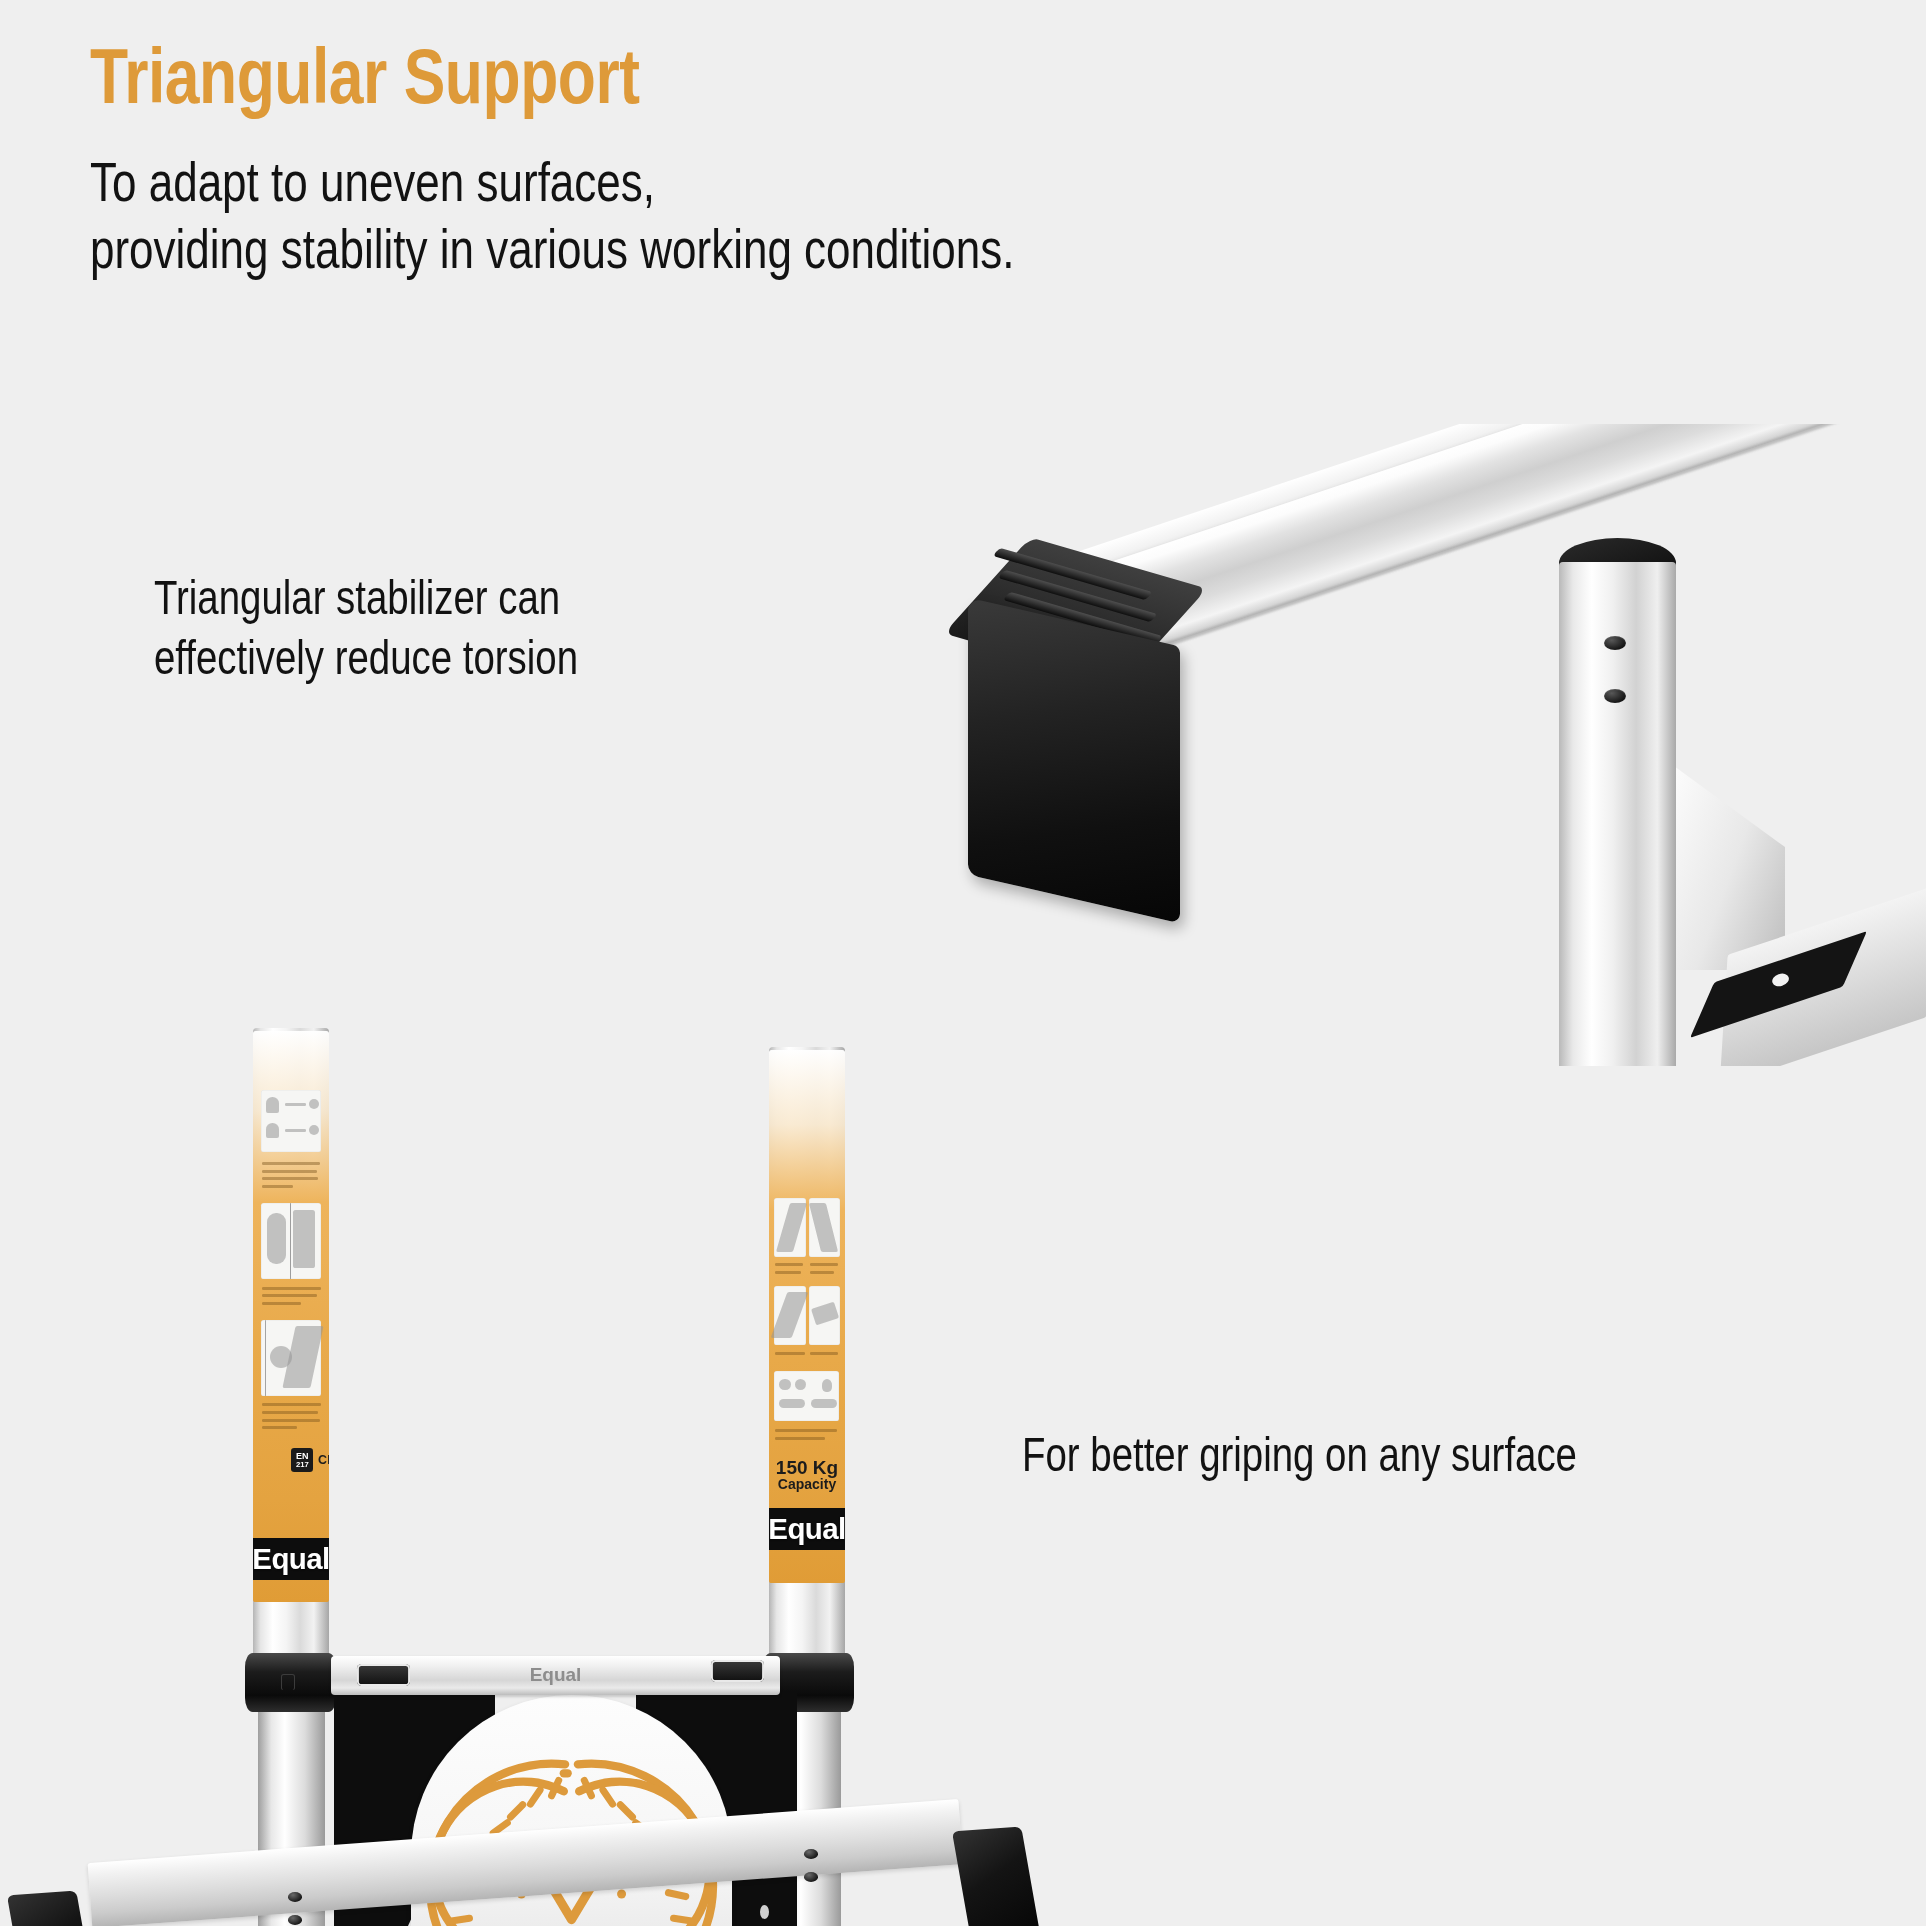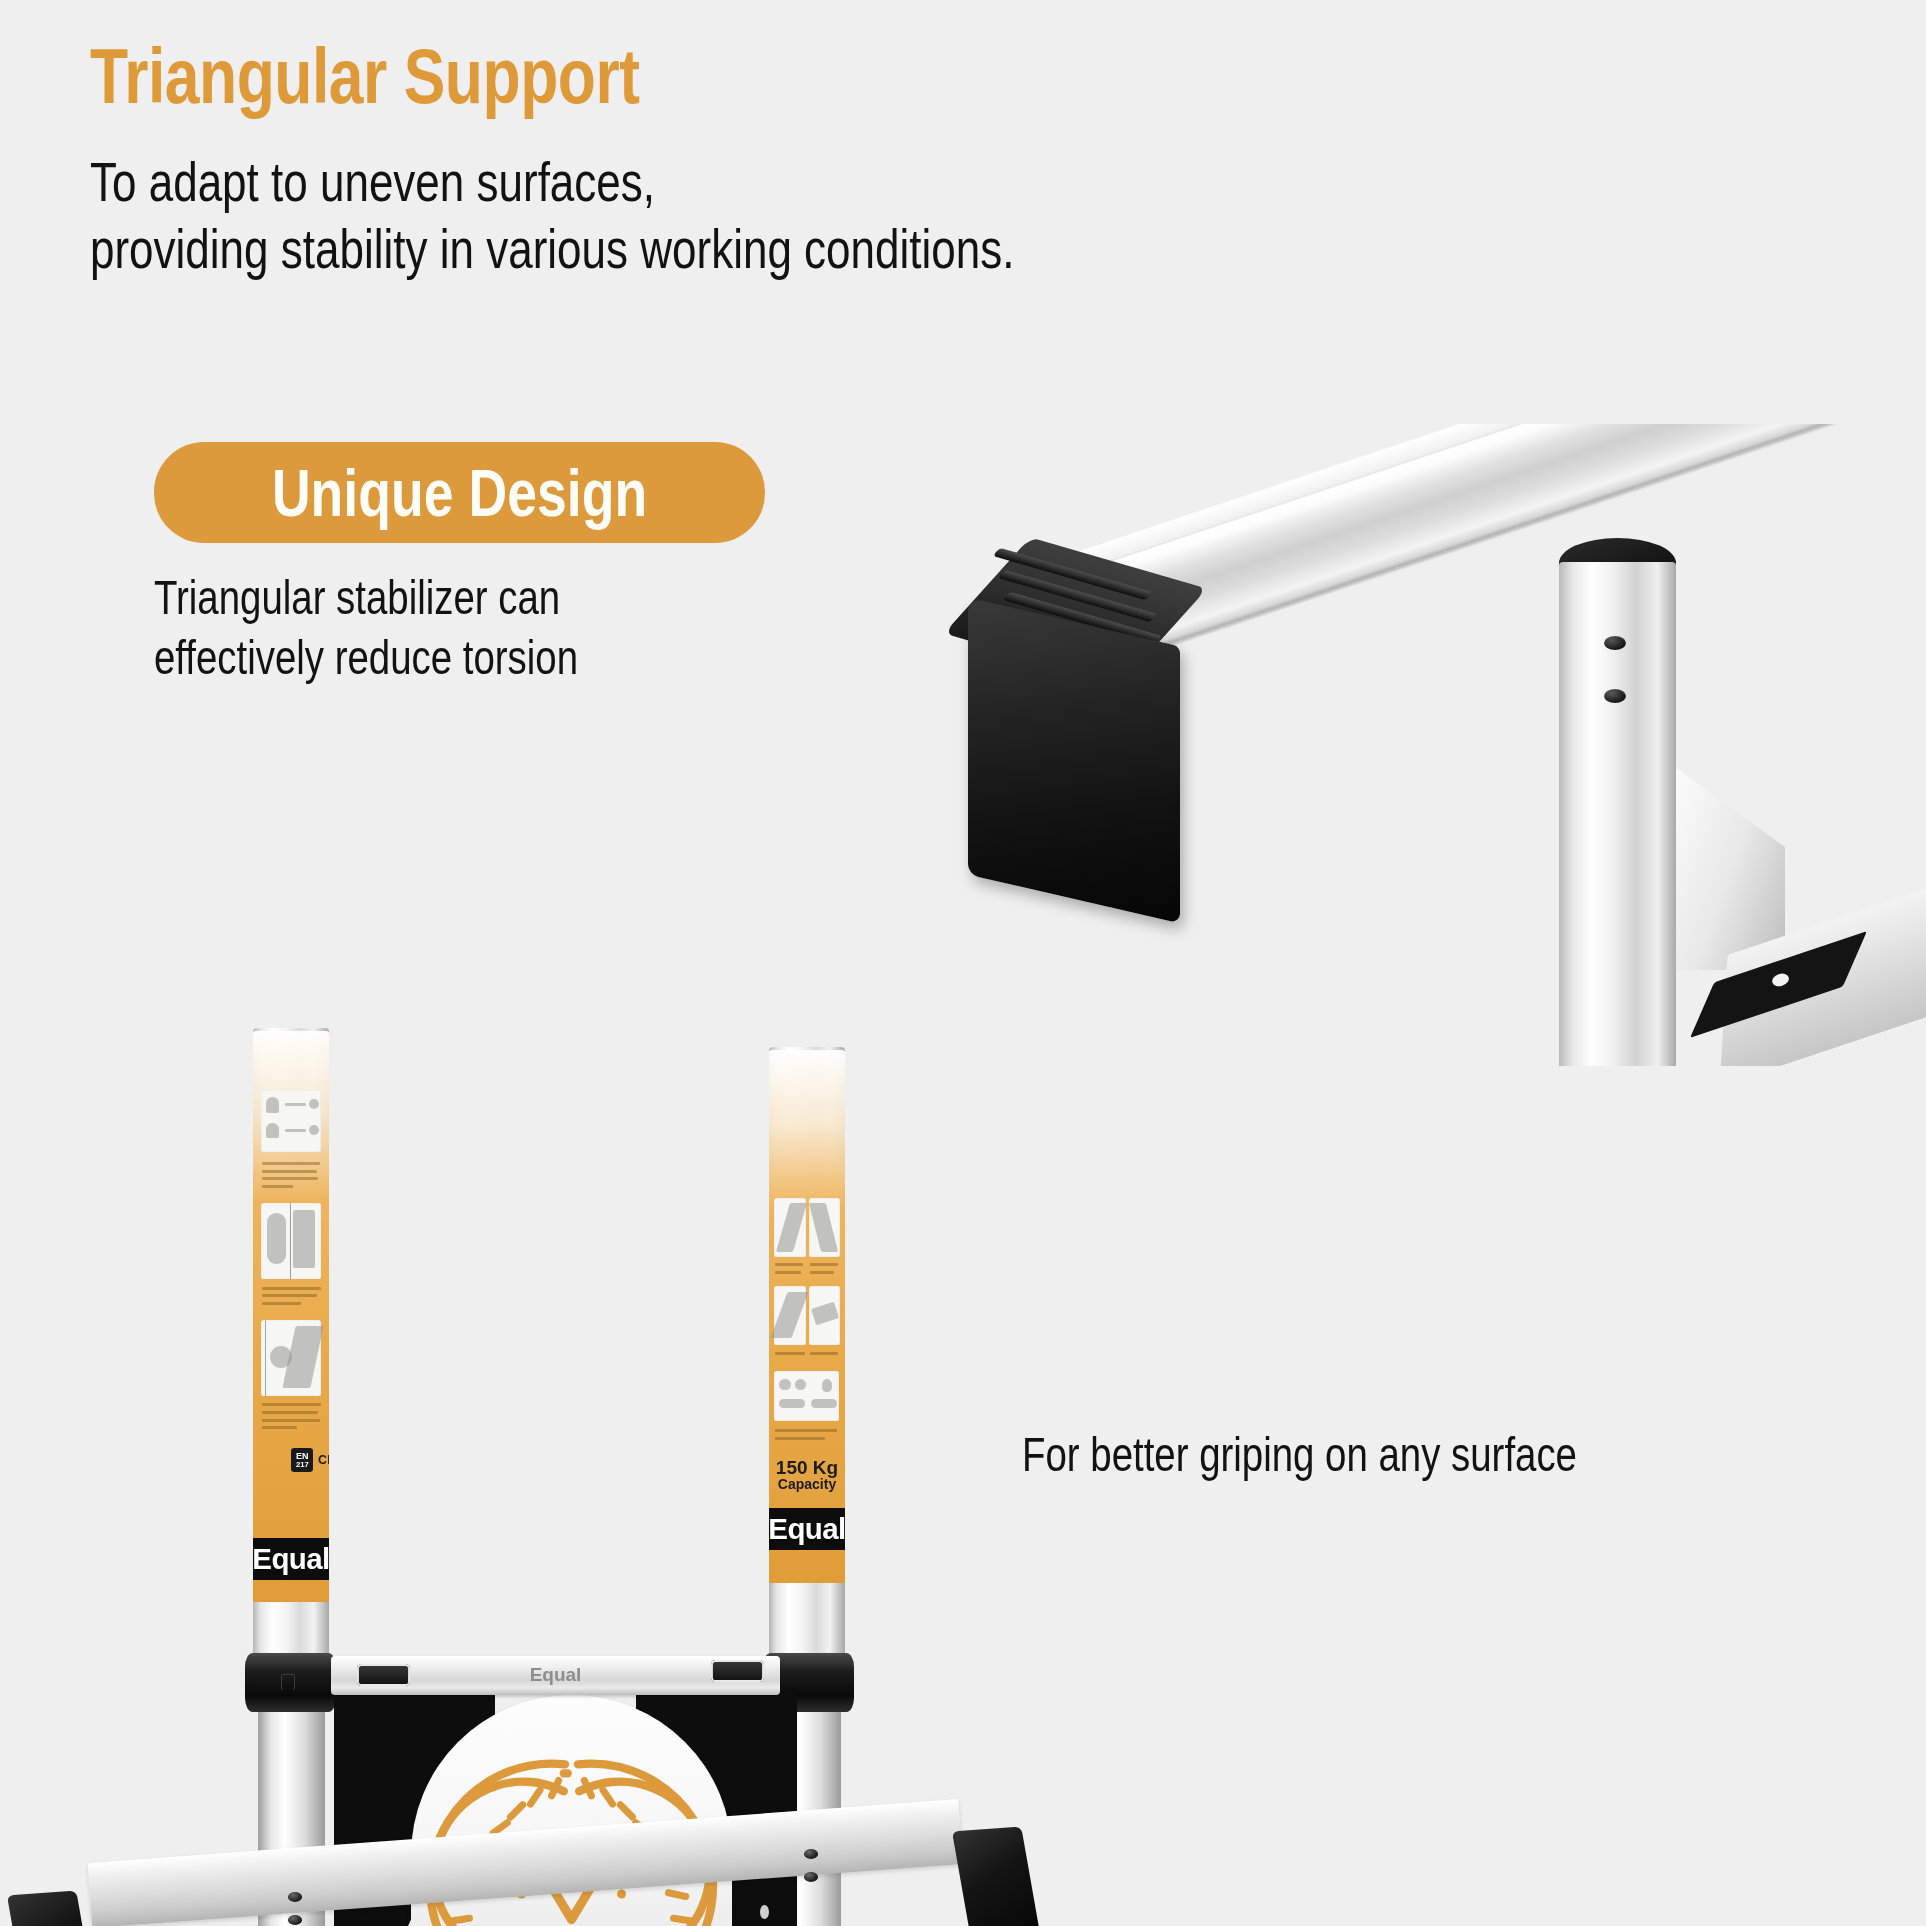"Unique Design" div.pill { html: <div> <span>Unique Design</span> </div> -> none }
